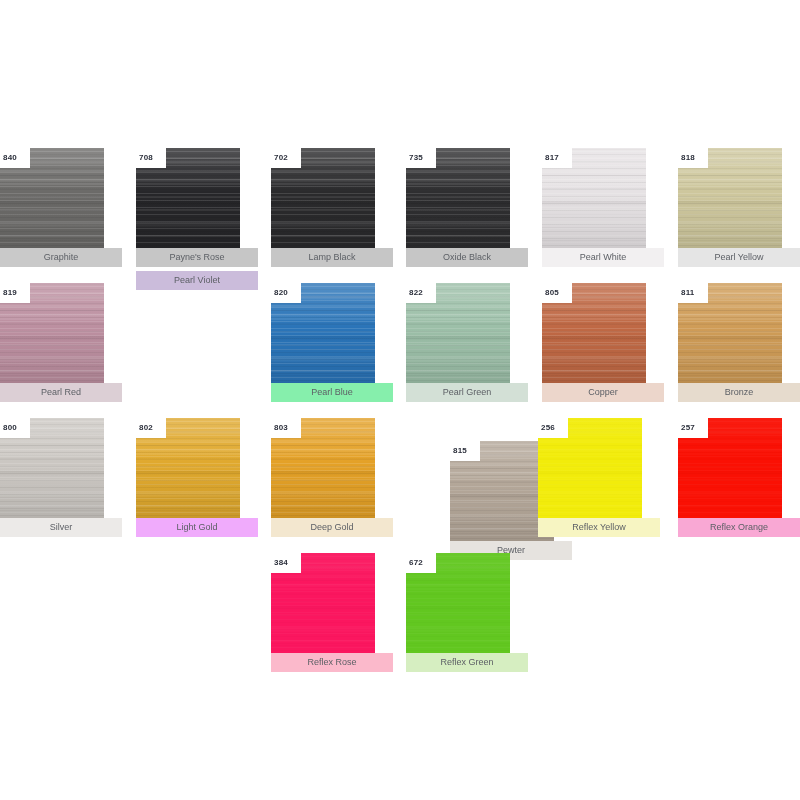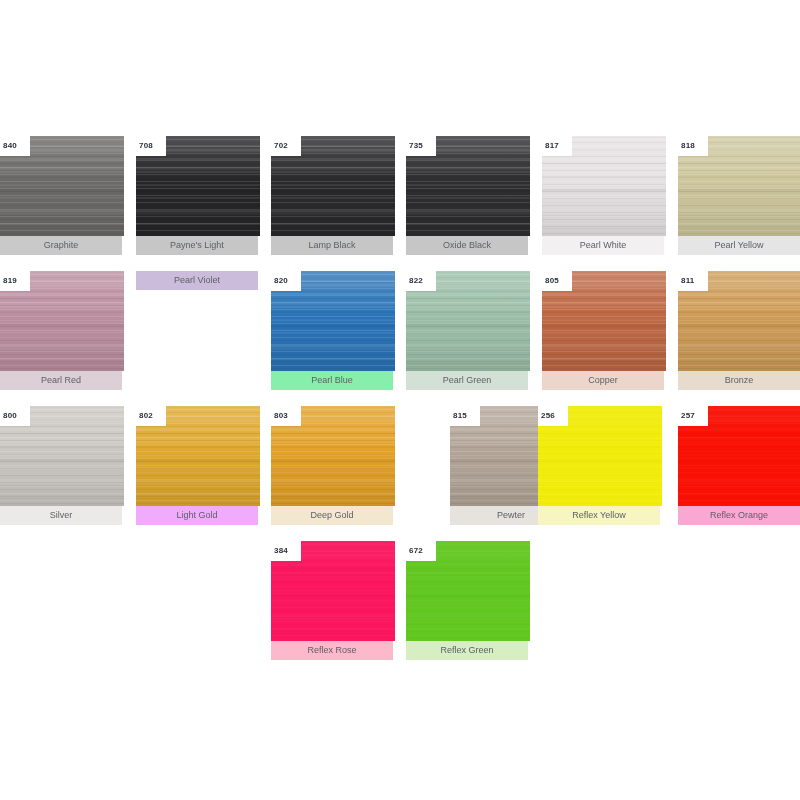"840" .swatch-paint { margin-top: none -> 12px; width: 124px -> 104px }
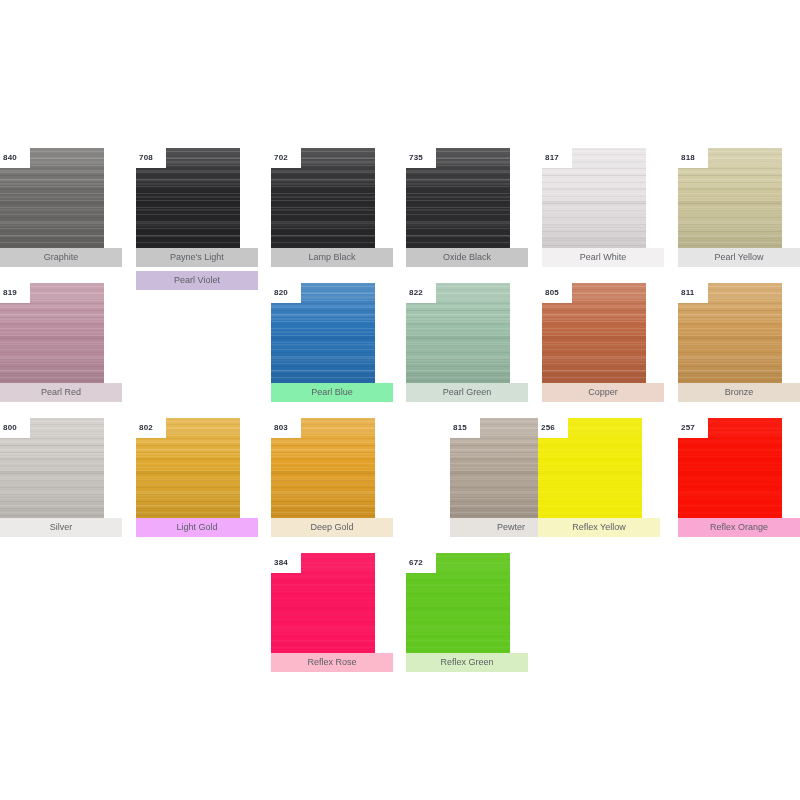"Payne's Light" span { text: Light -> Rose }
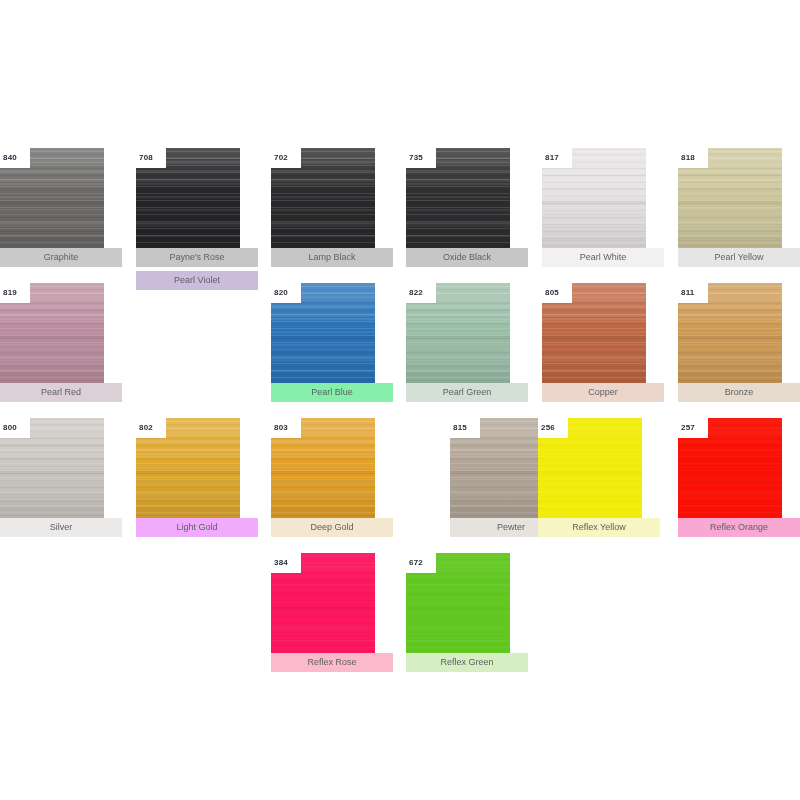"815" div.swatch-card { top: 406px -> 429px }
